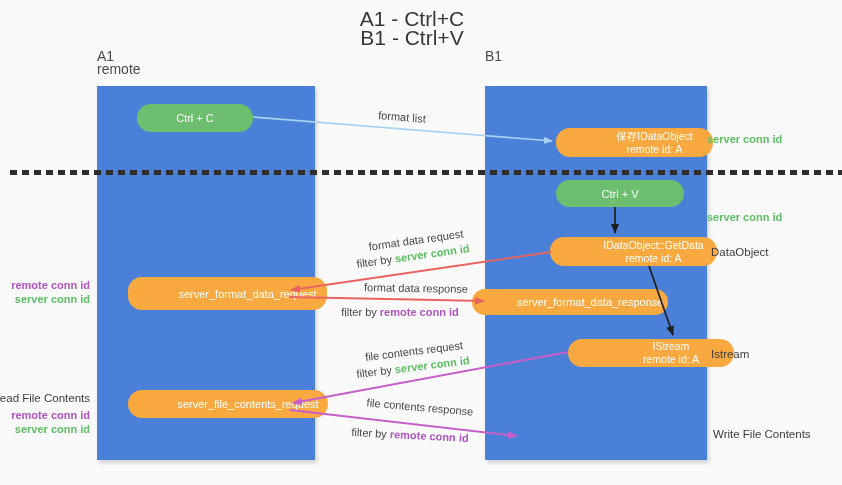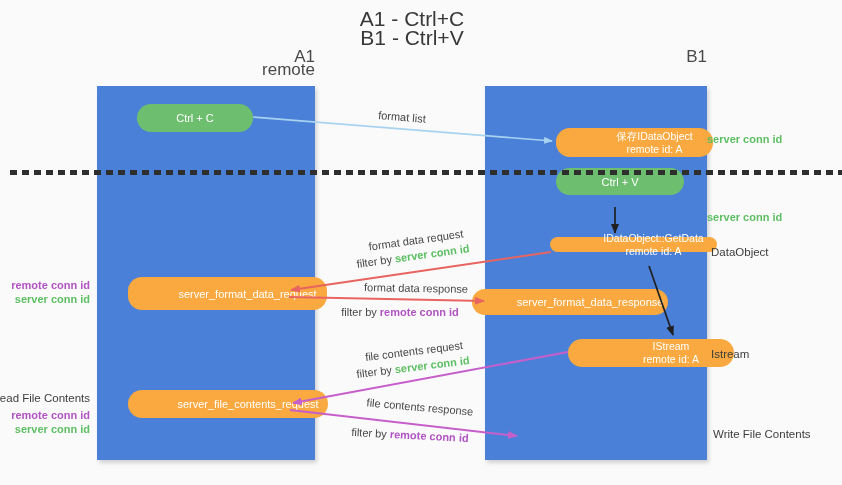"A1" .col-header { font-size: 17px -> 14px; text-align: right -> left }
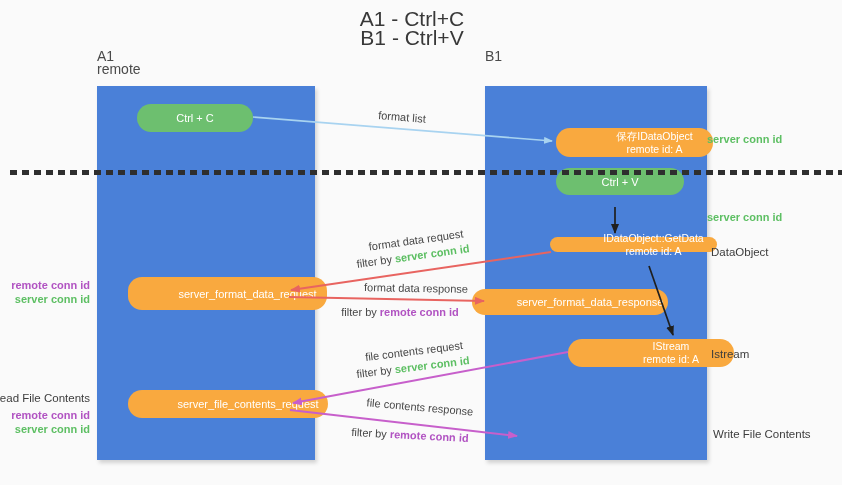"Ctrl + V" div.node { top: 168px -> 180px }
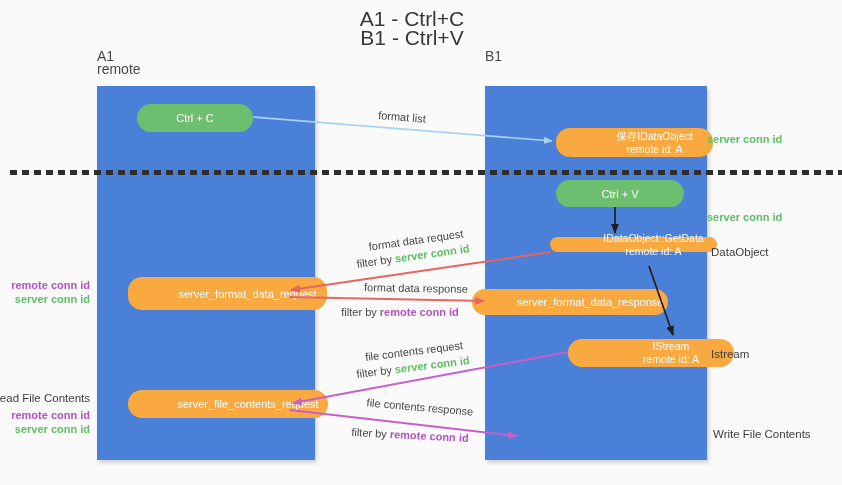"IDataObject::GetData" div.node { height: 15px -> 29px }
